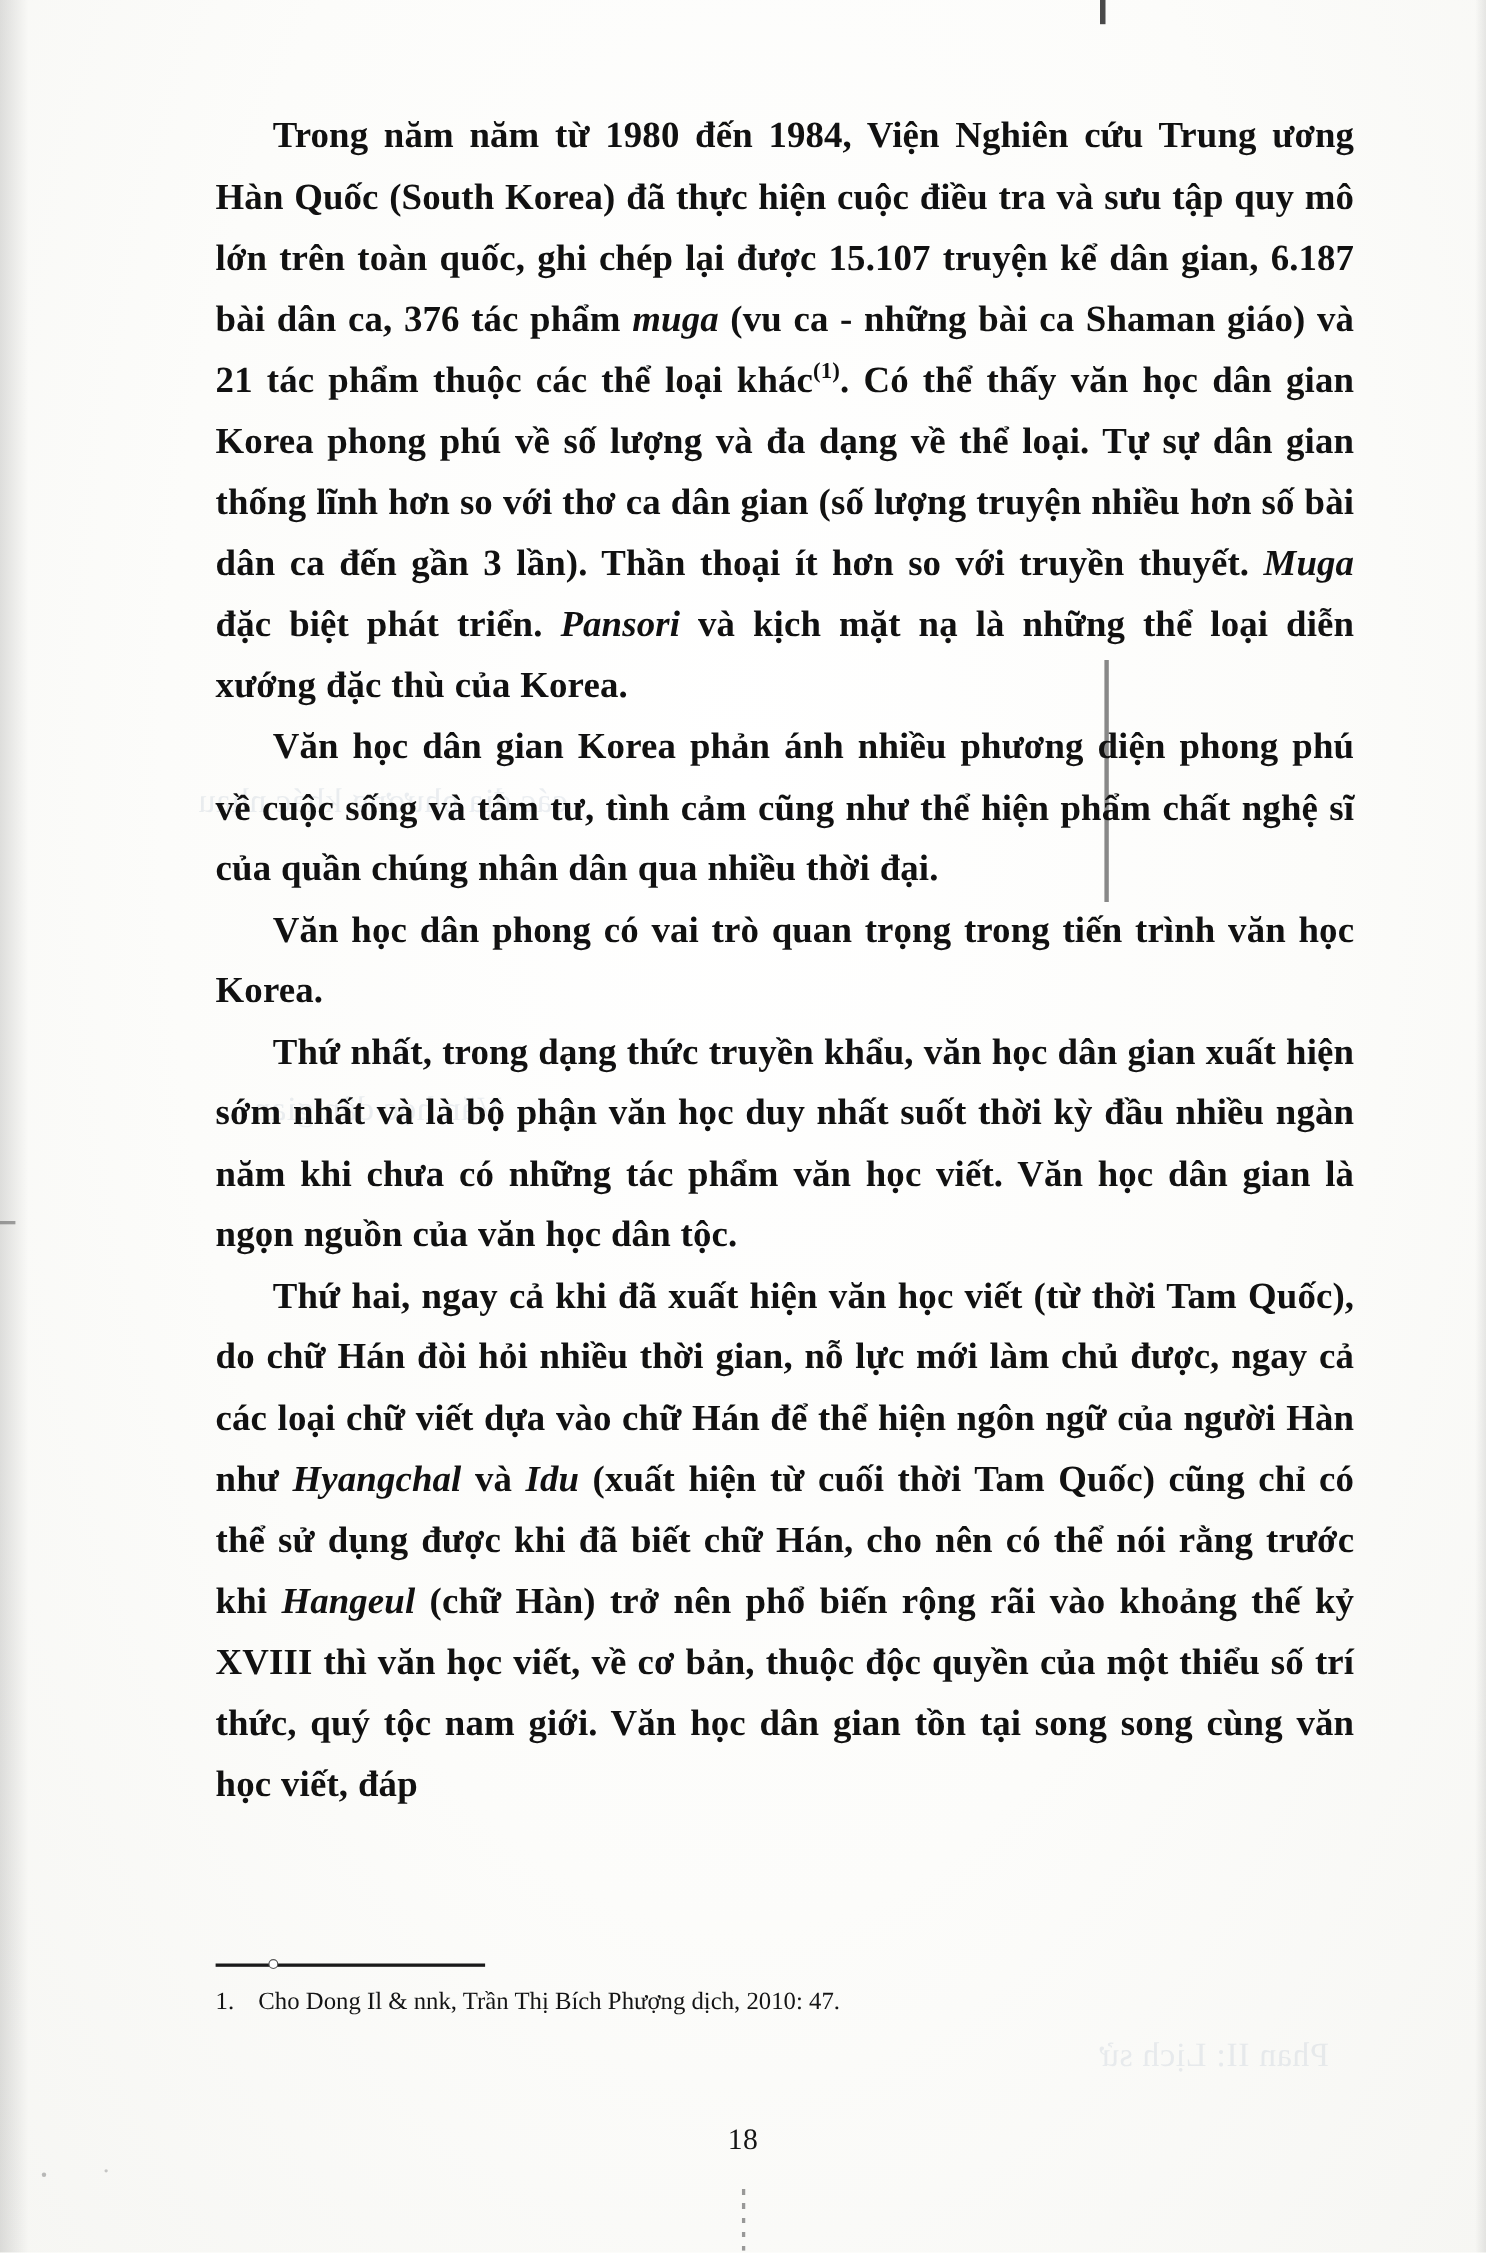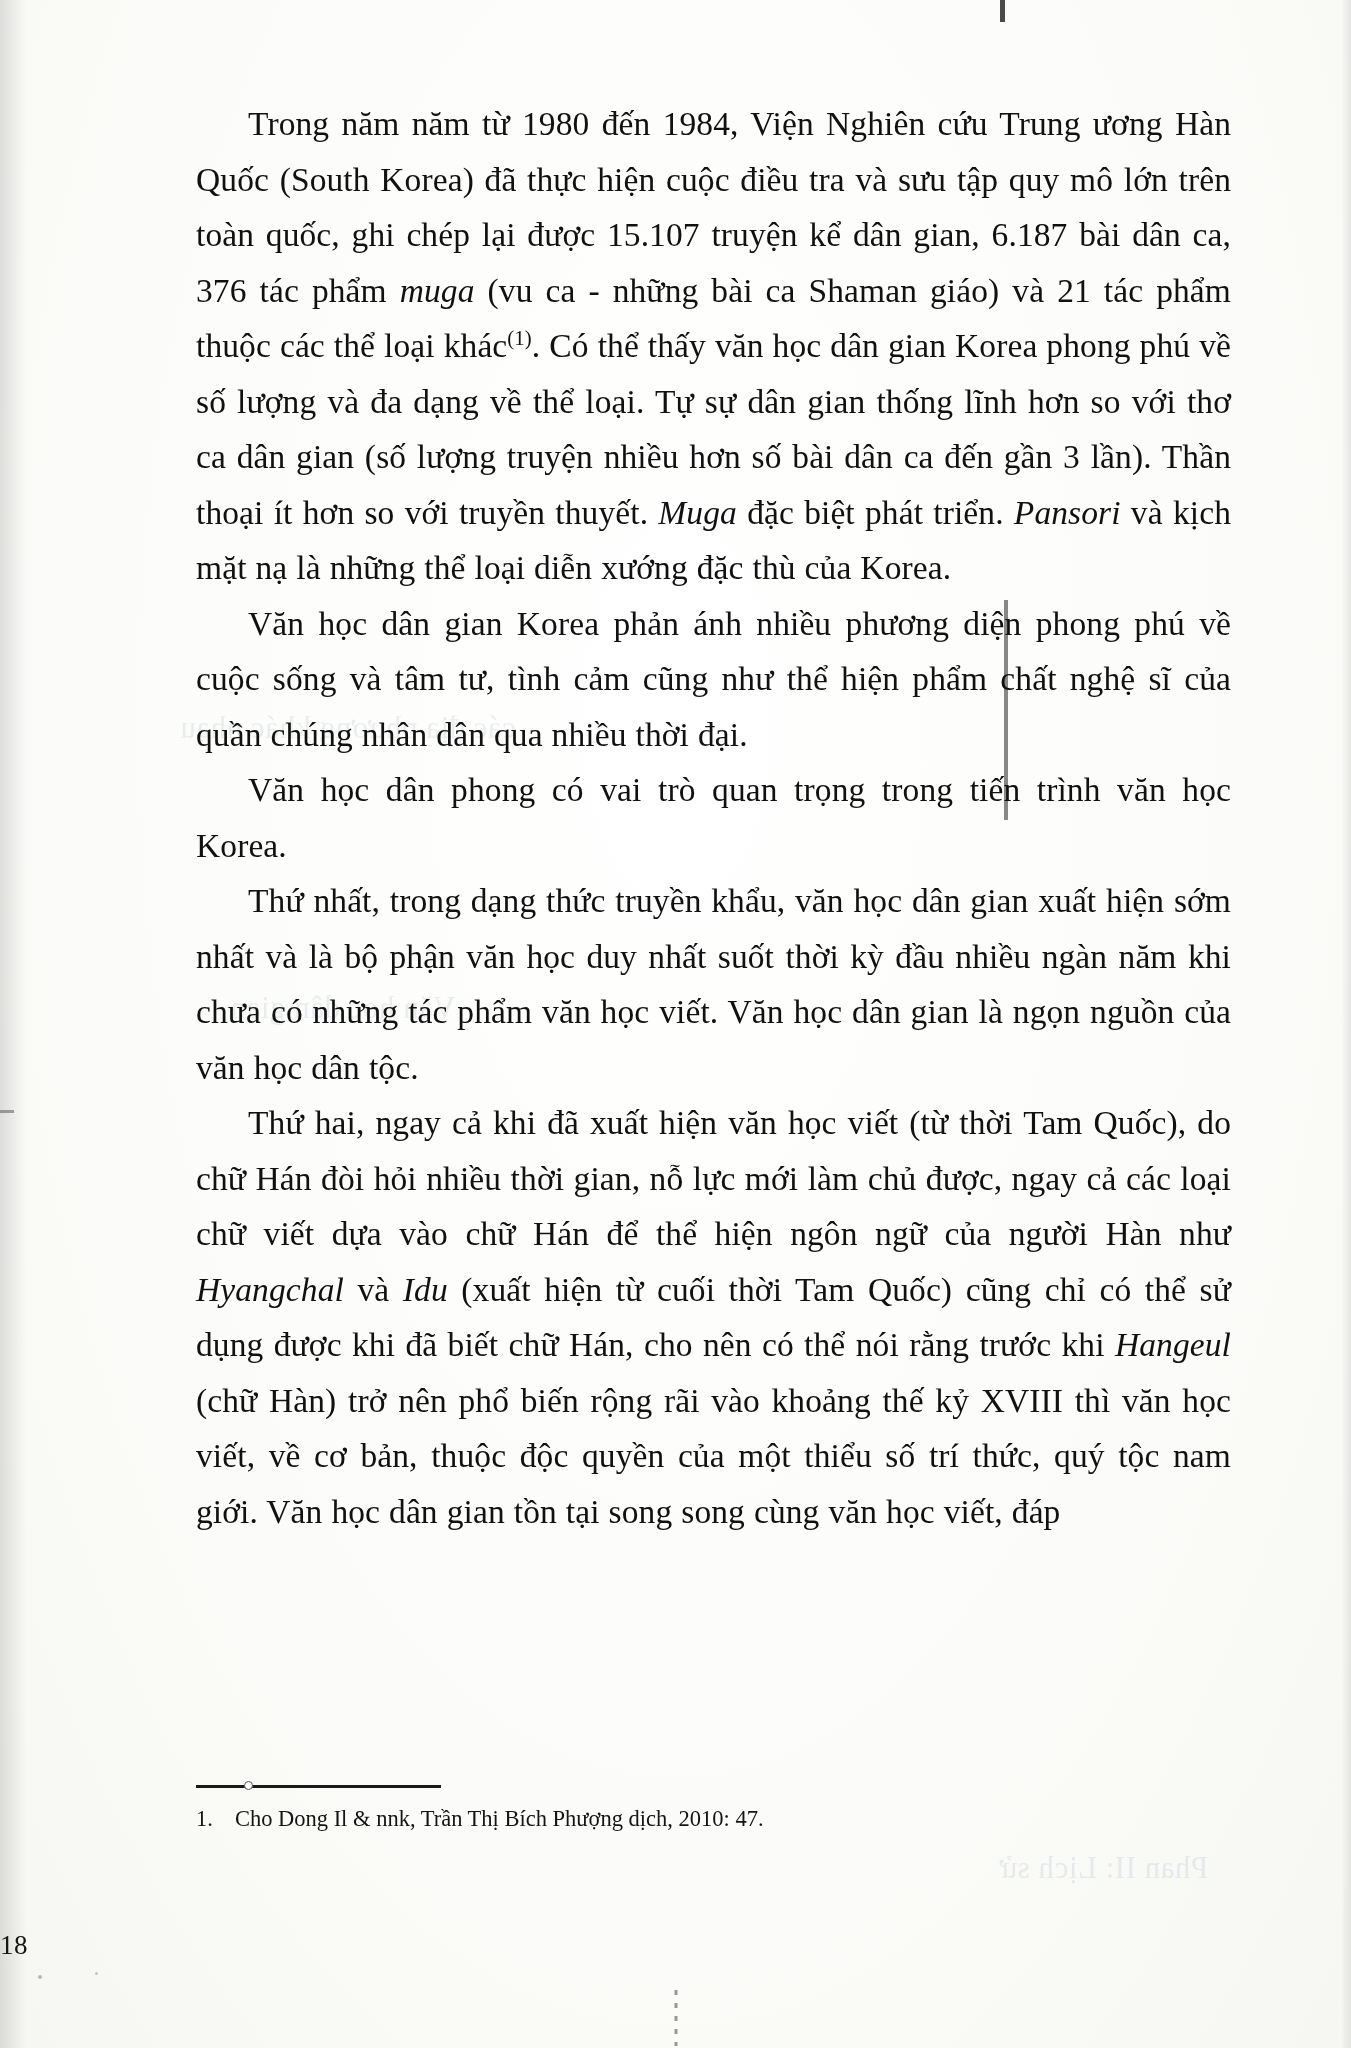"Trong năm năm từ 1980" .body-text p.cont { font-weight: none -> bold }
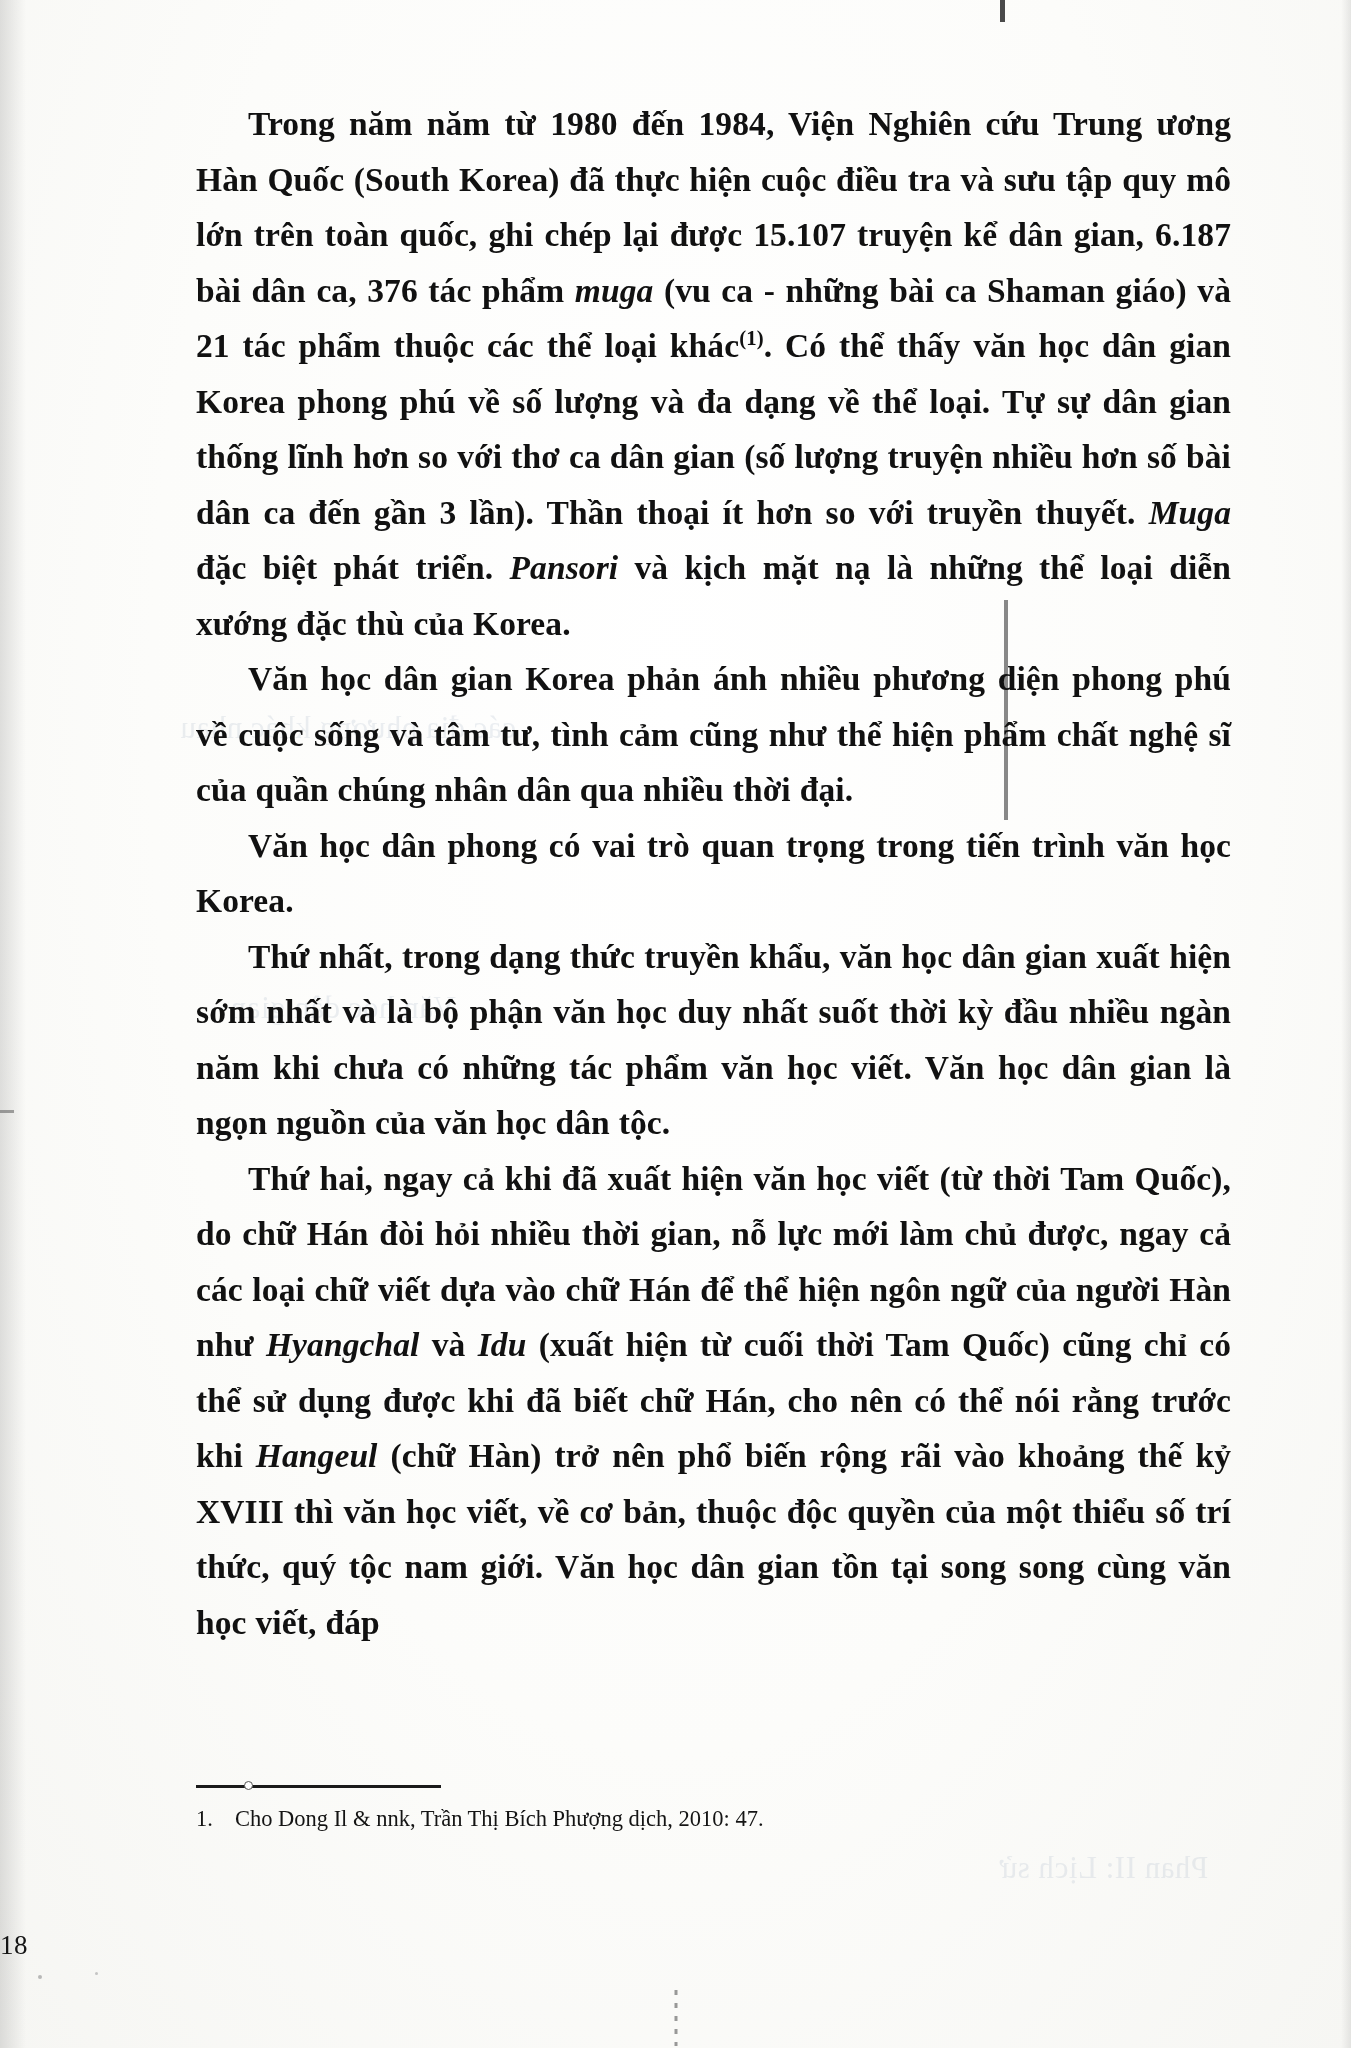"18" .page-number { text-align: left -> center }
